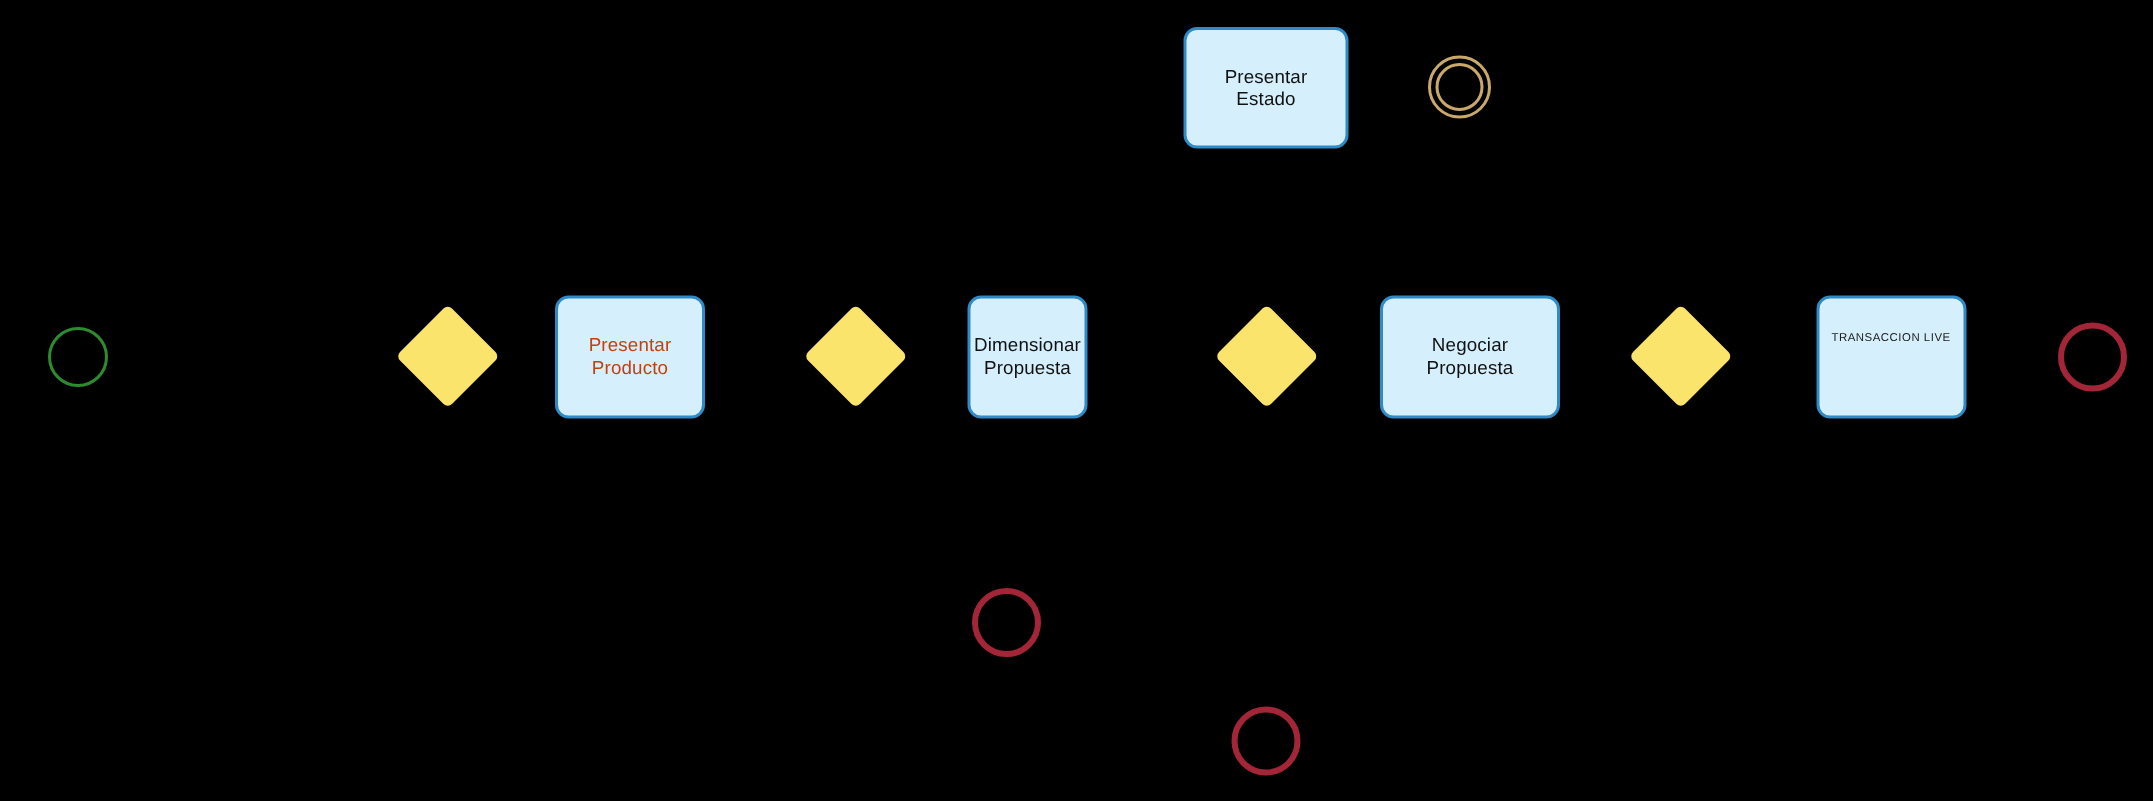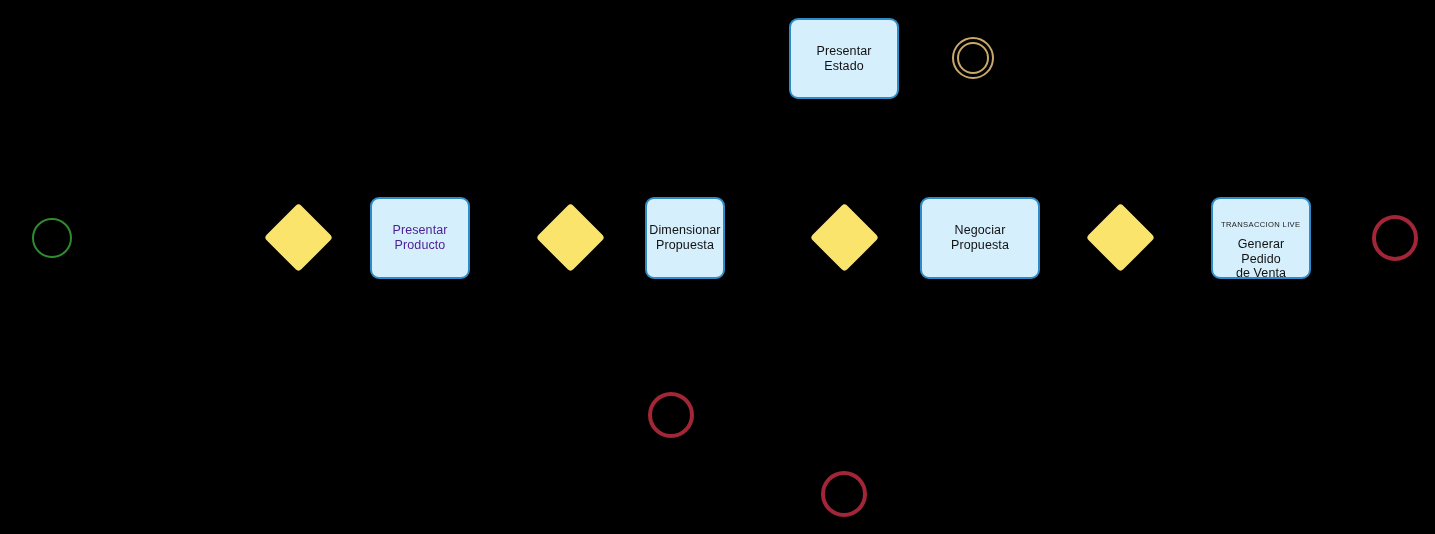"Presentar" div.task { color: #4c1d95 -> #c2410c }
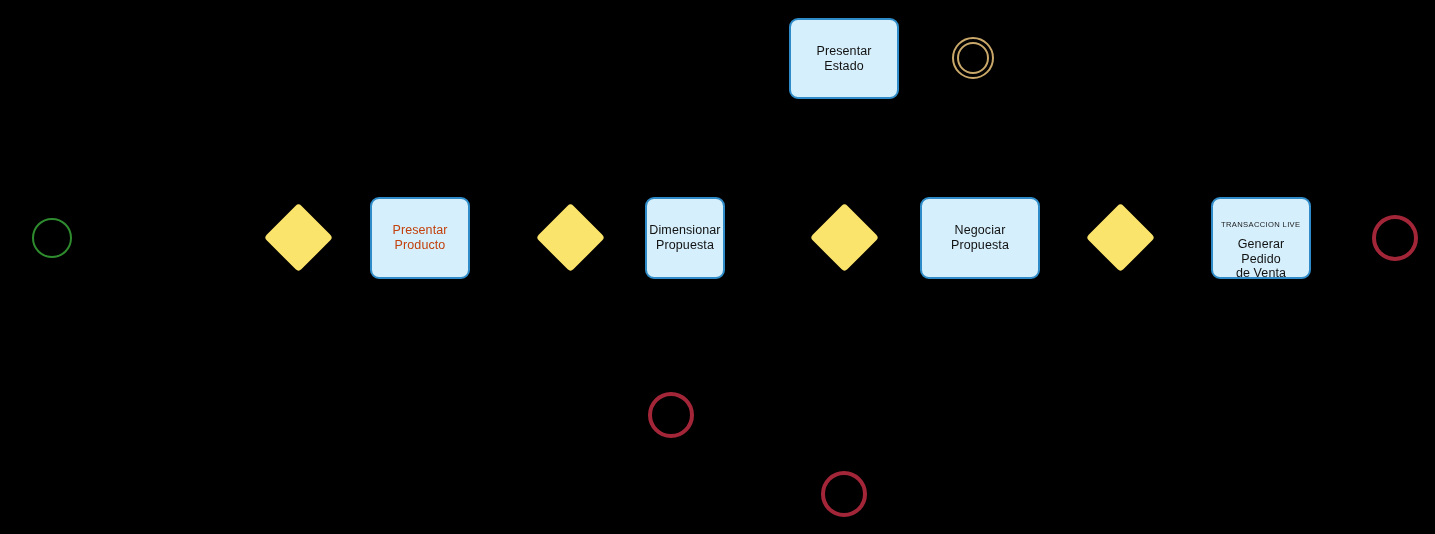"Generar Pedido" div.task-label { html: <div>Generar Pedido de Venta</div> -> none }
